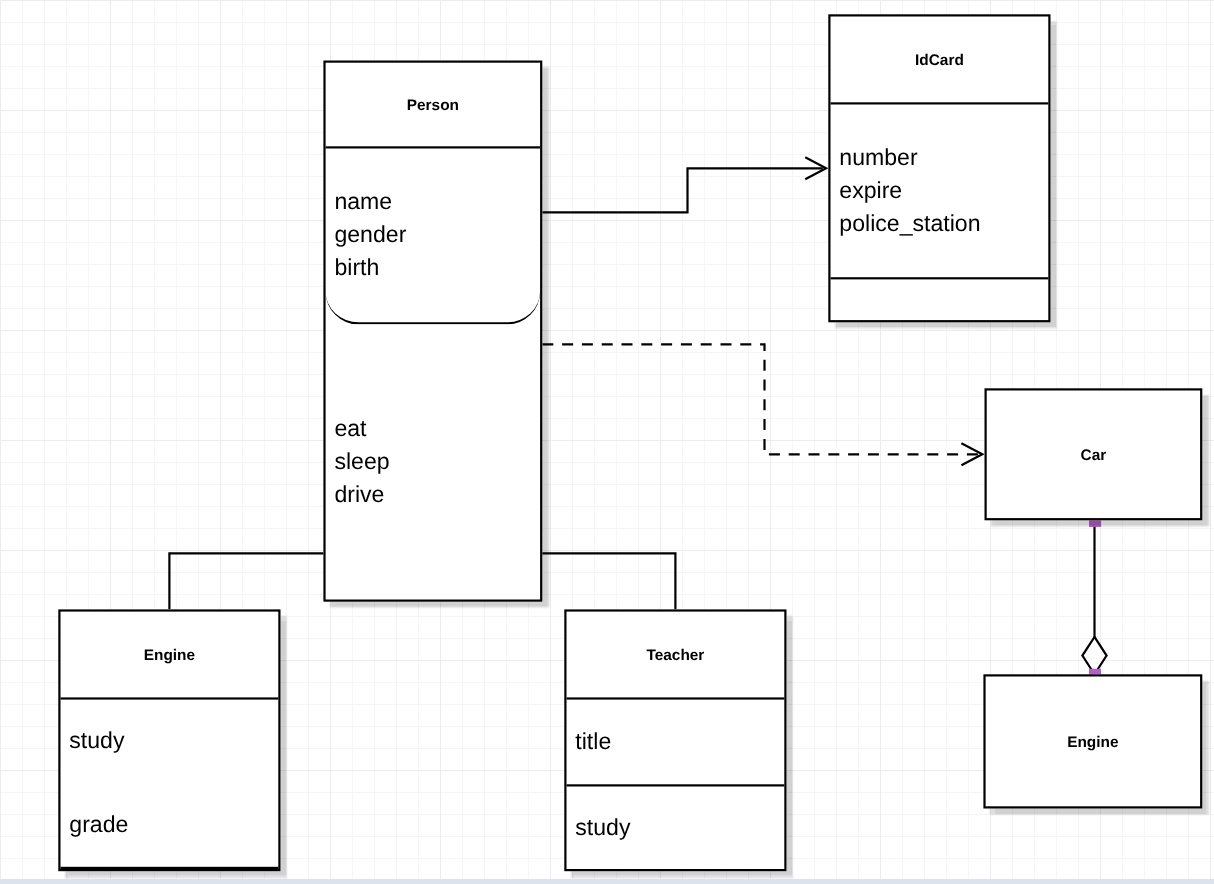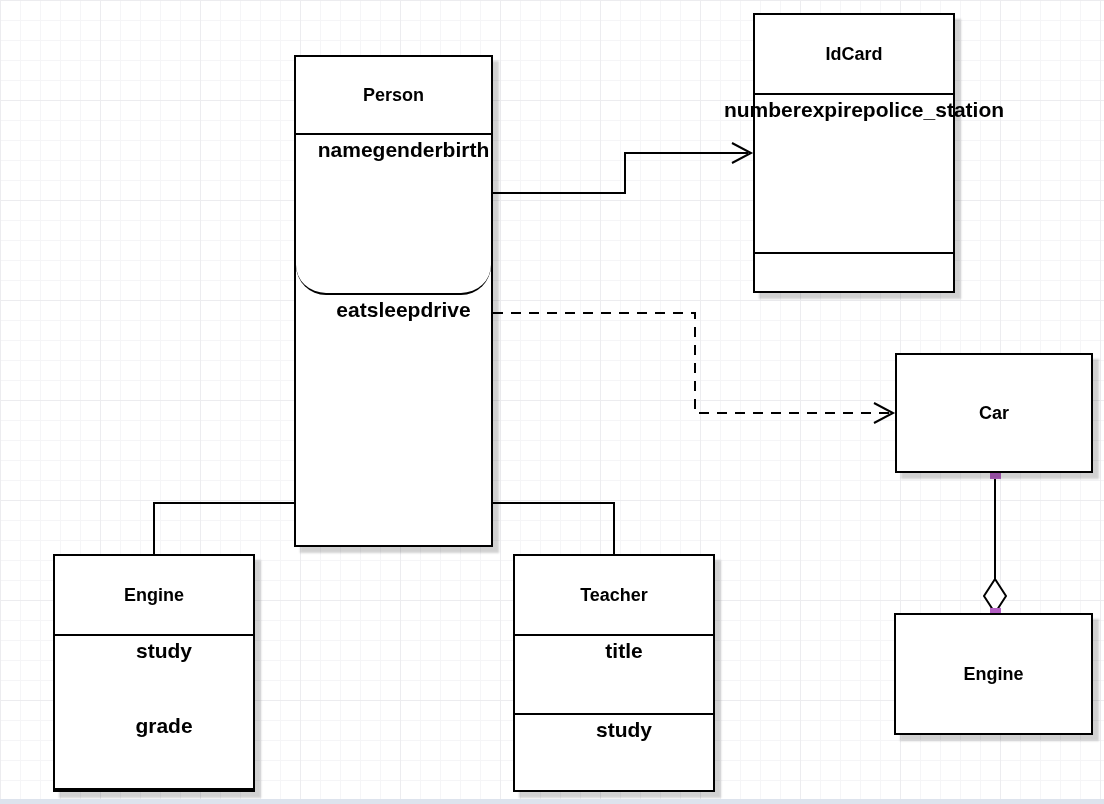"IdCard" .uml-title { font-size: 18px -> 14px }
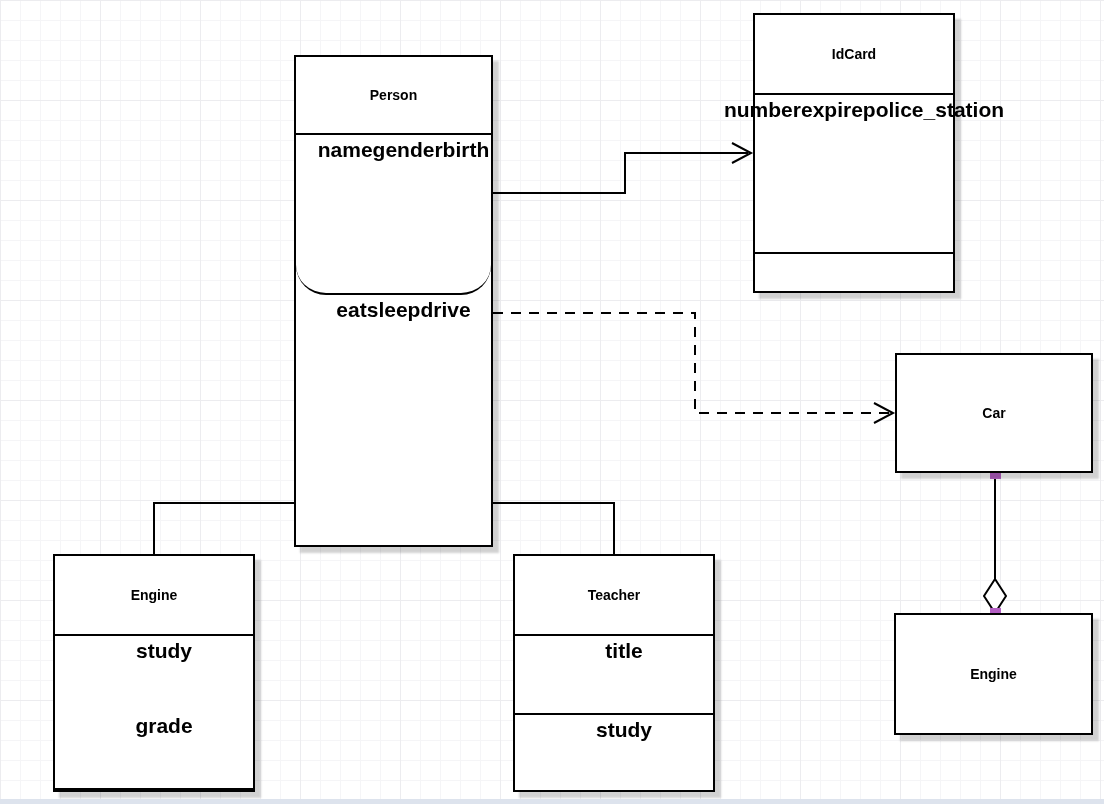"number" .uml-section { flex-direction: row -> column; font-weight: bold -> none; padding-left: 20px -> 8px }
